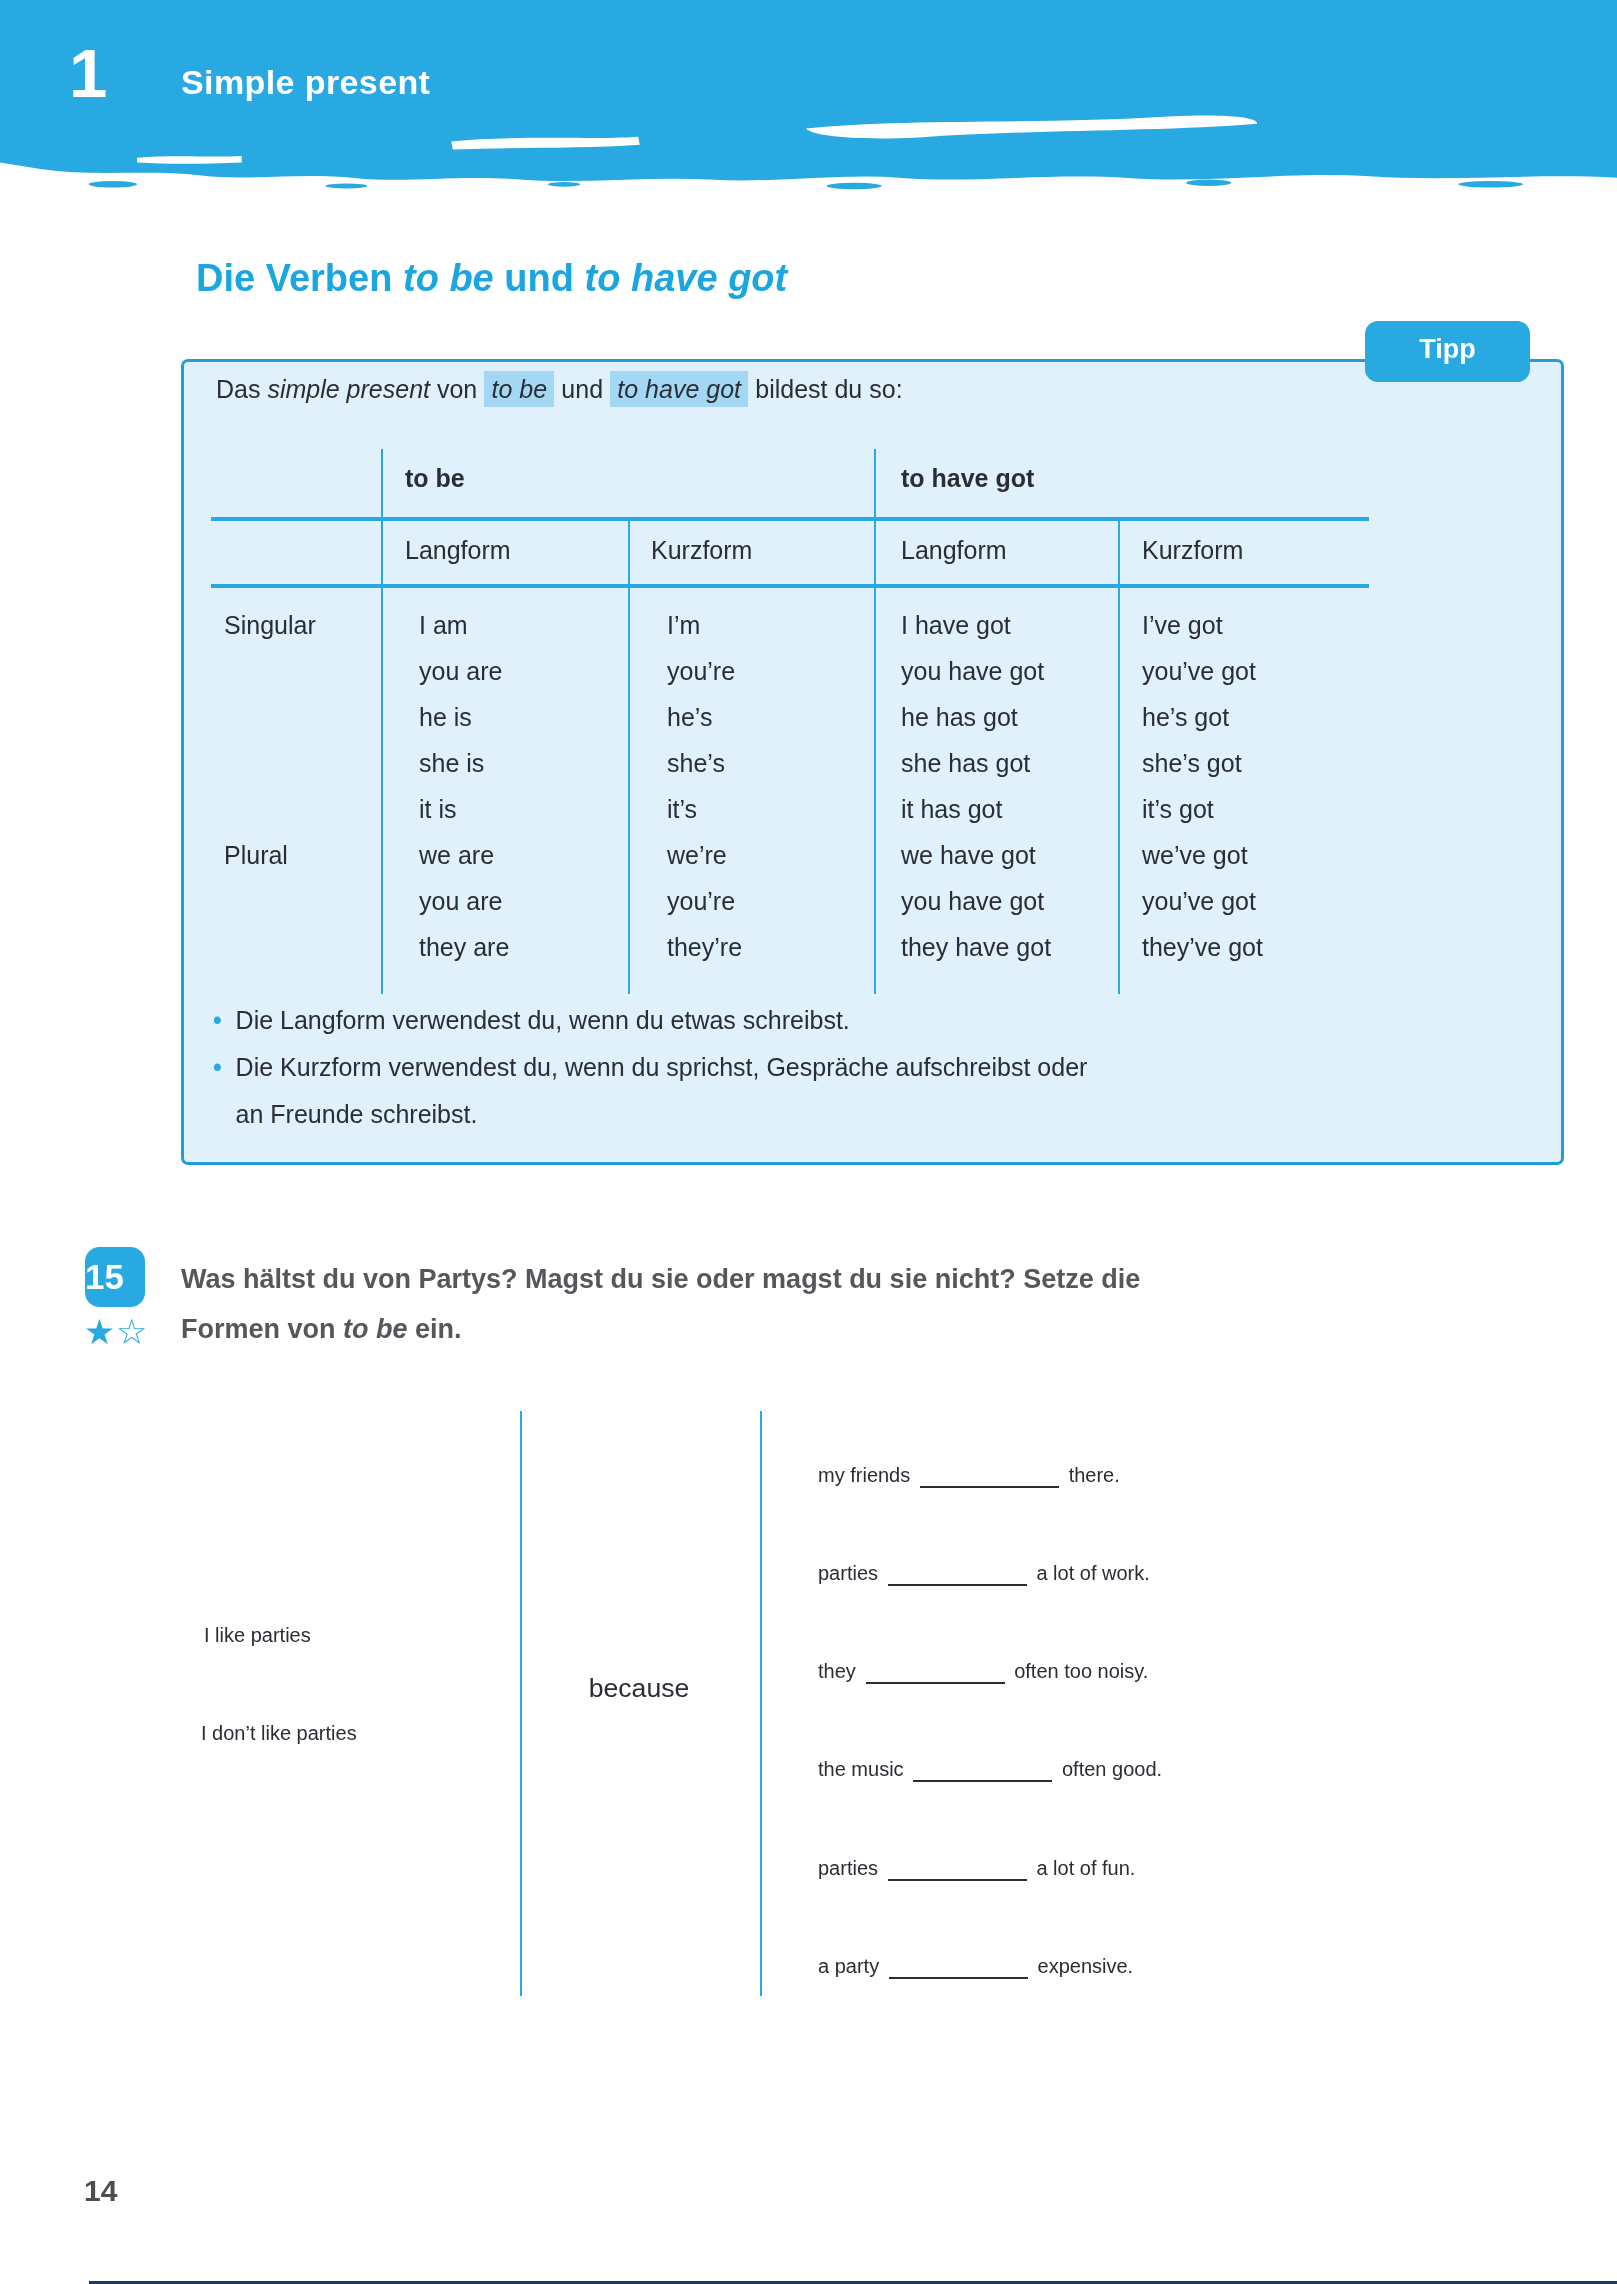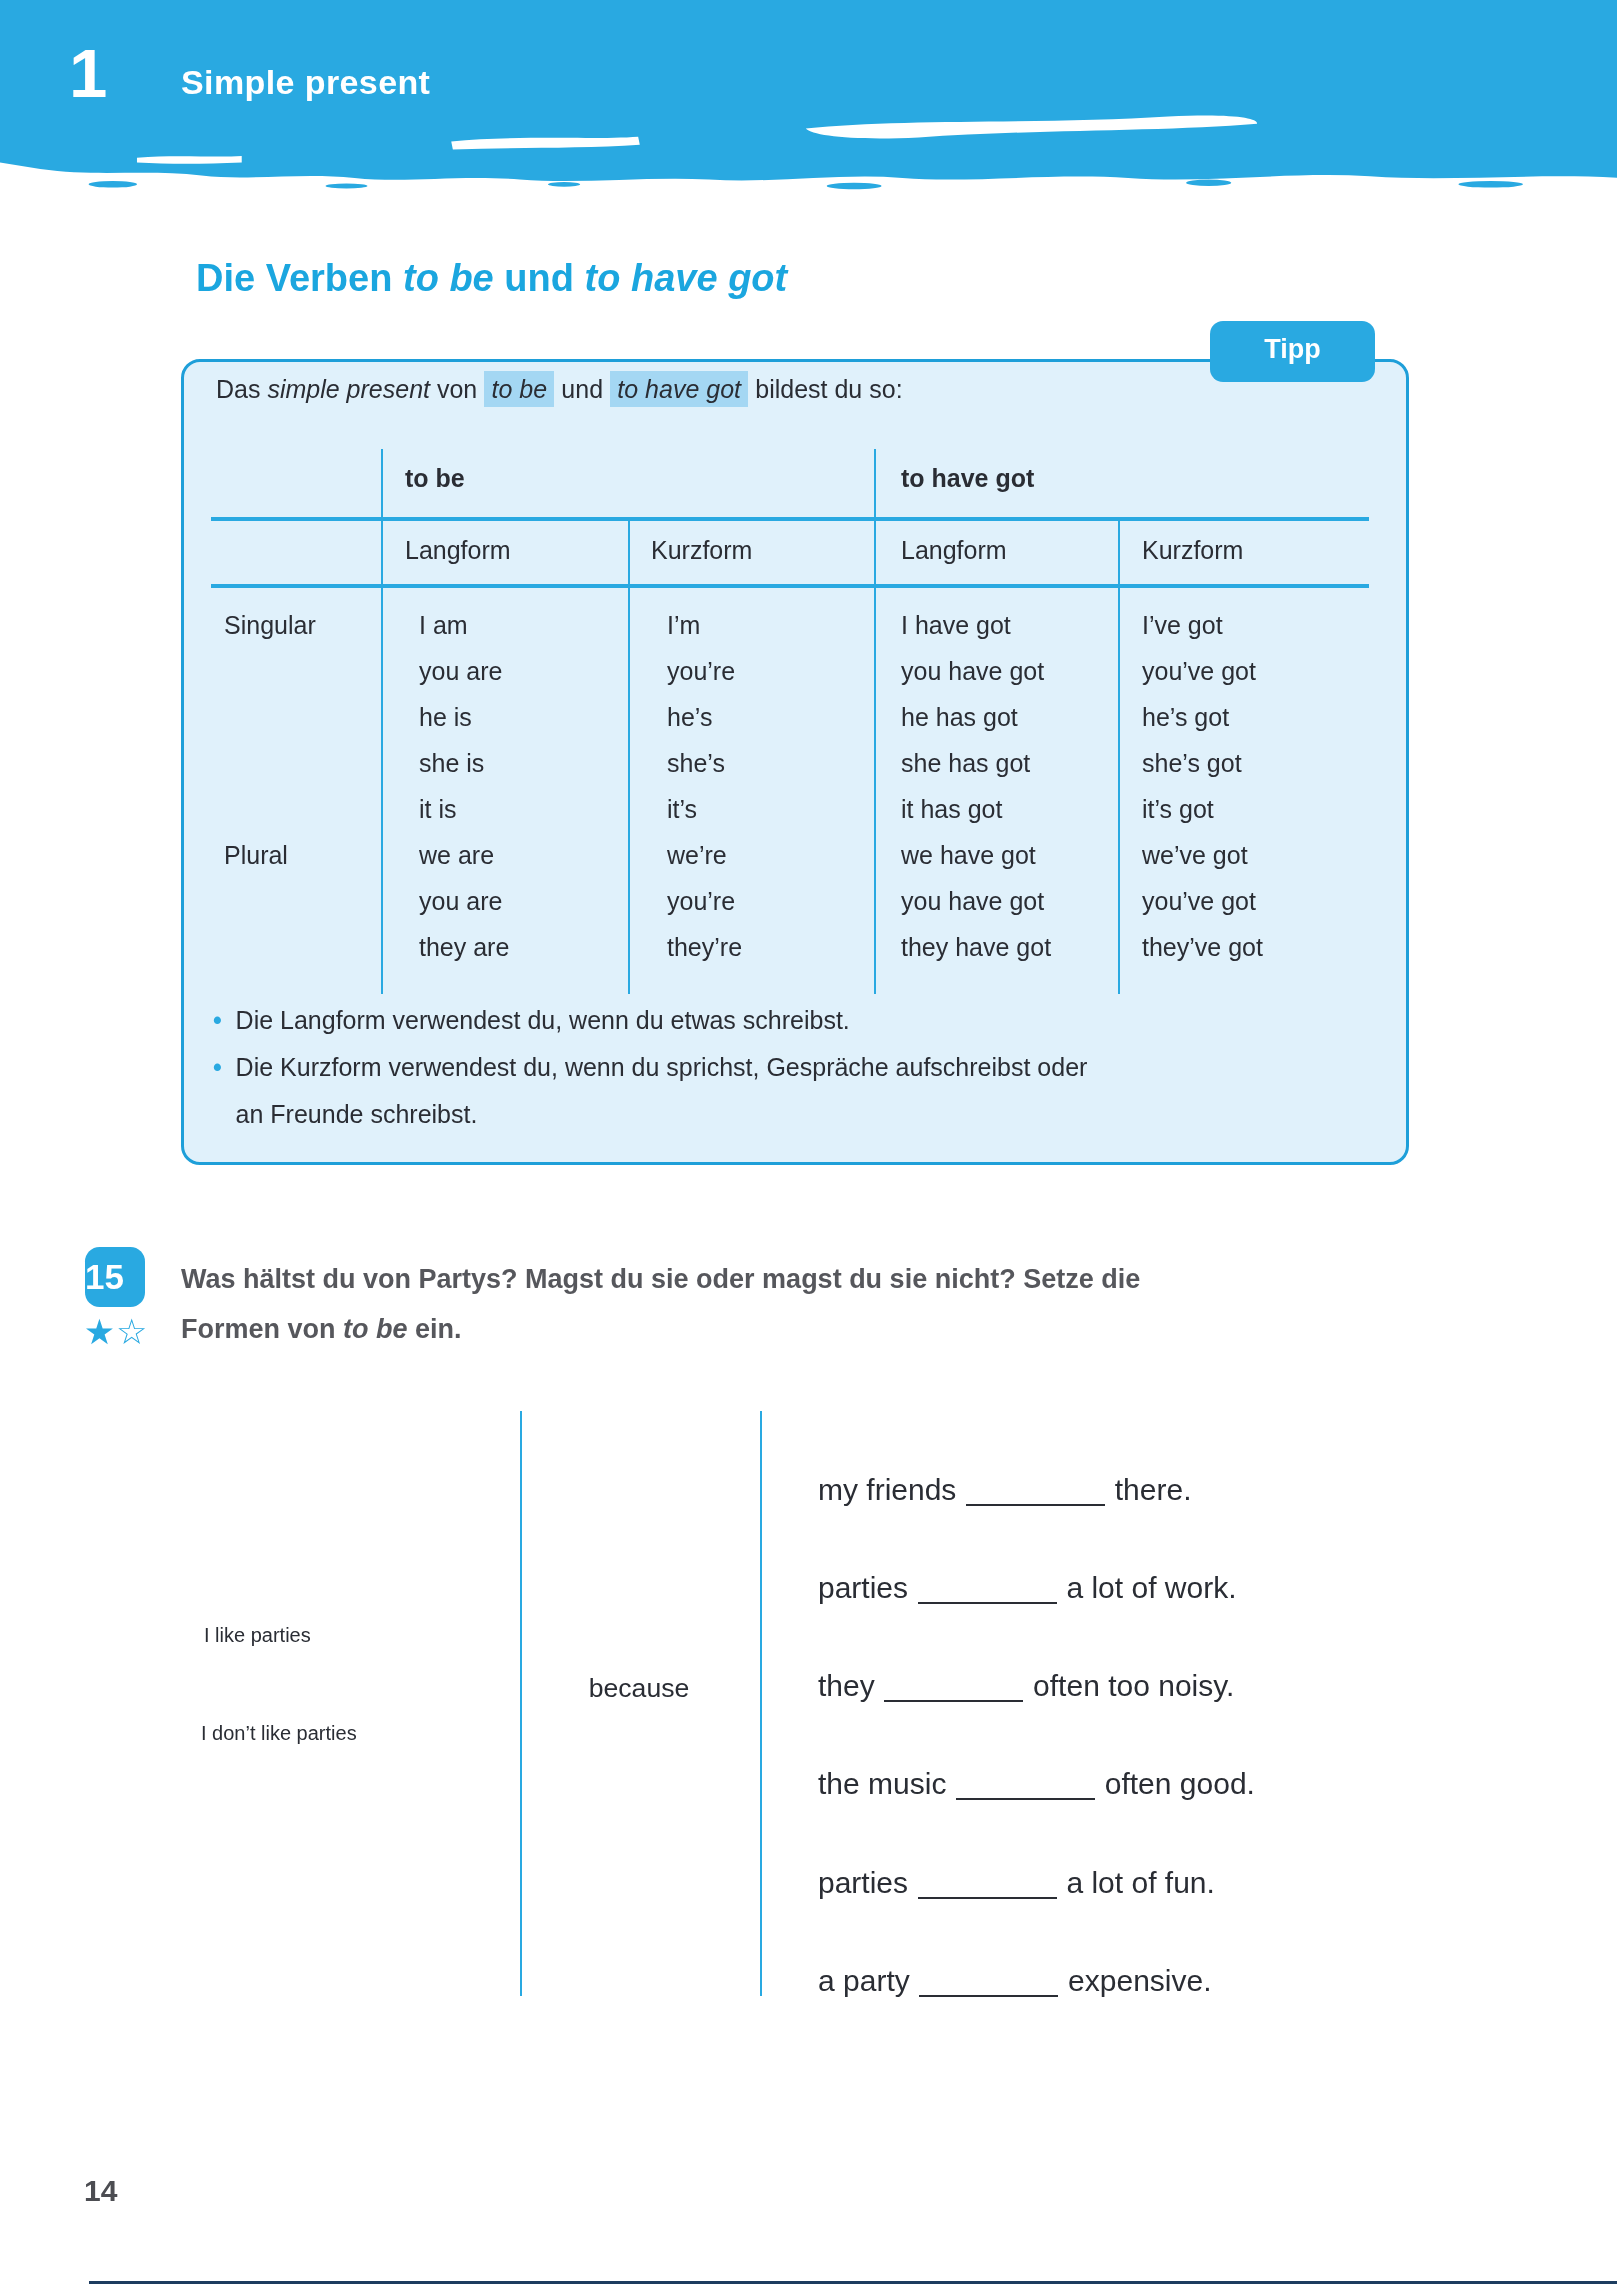"Tipp" .tip-box { border-radius: 19px -> 7px; width: 1228px -> 1383px }
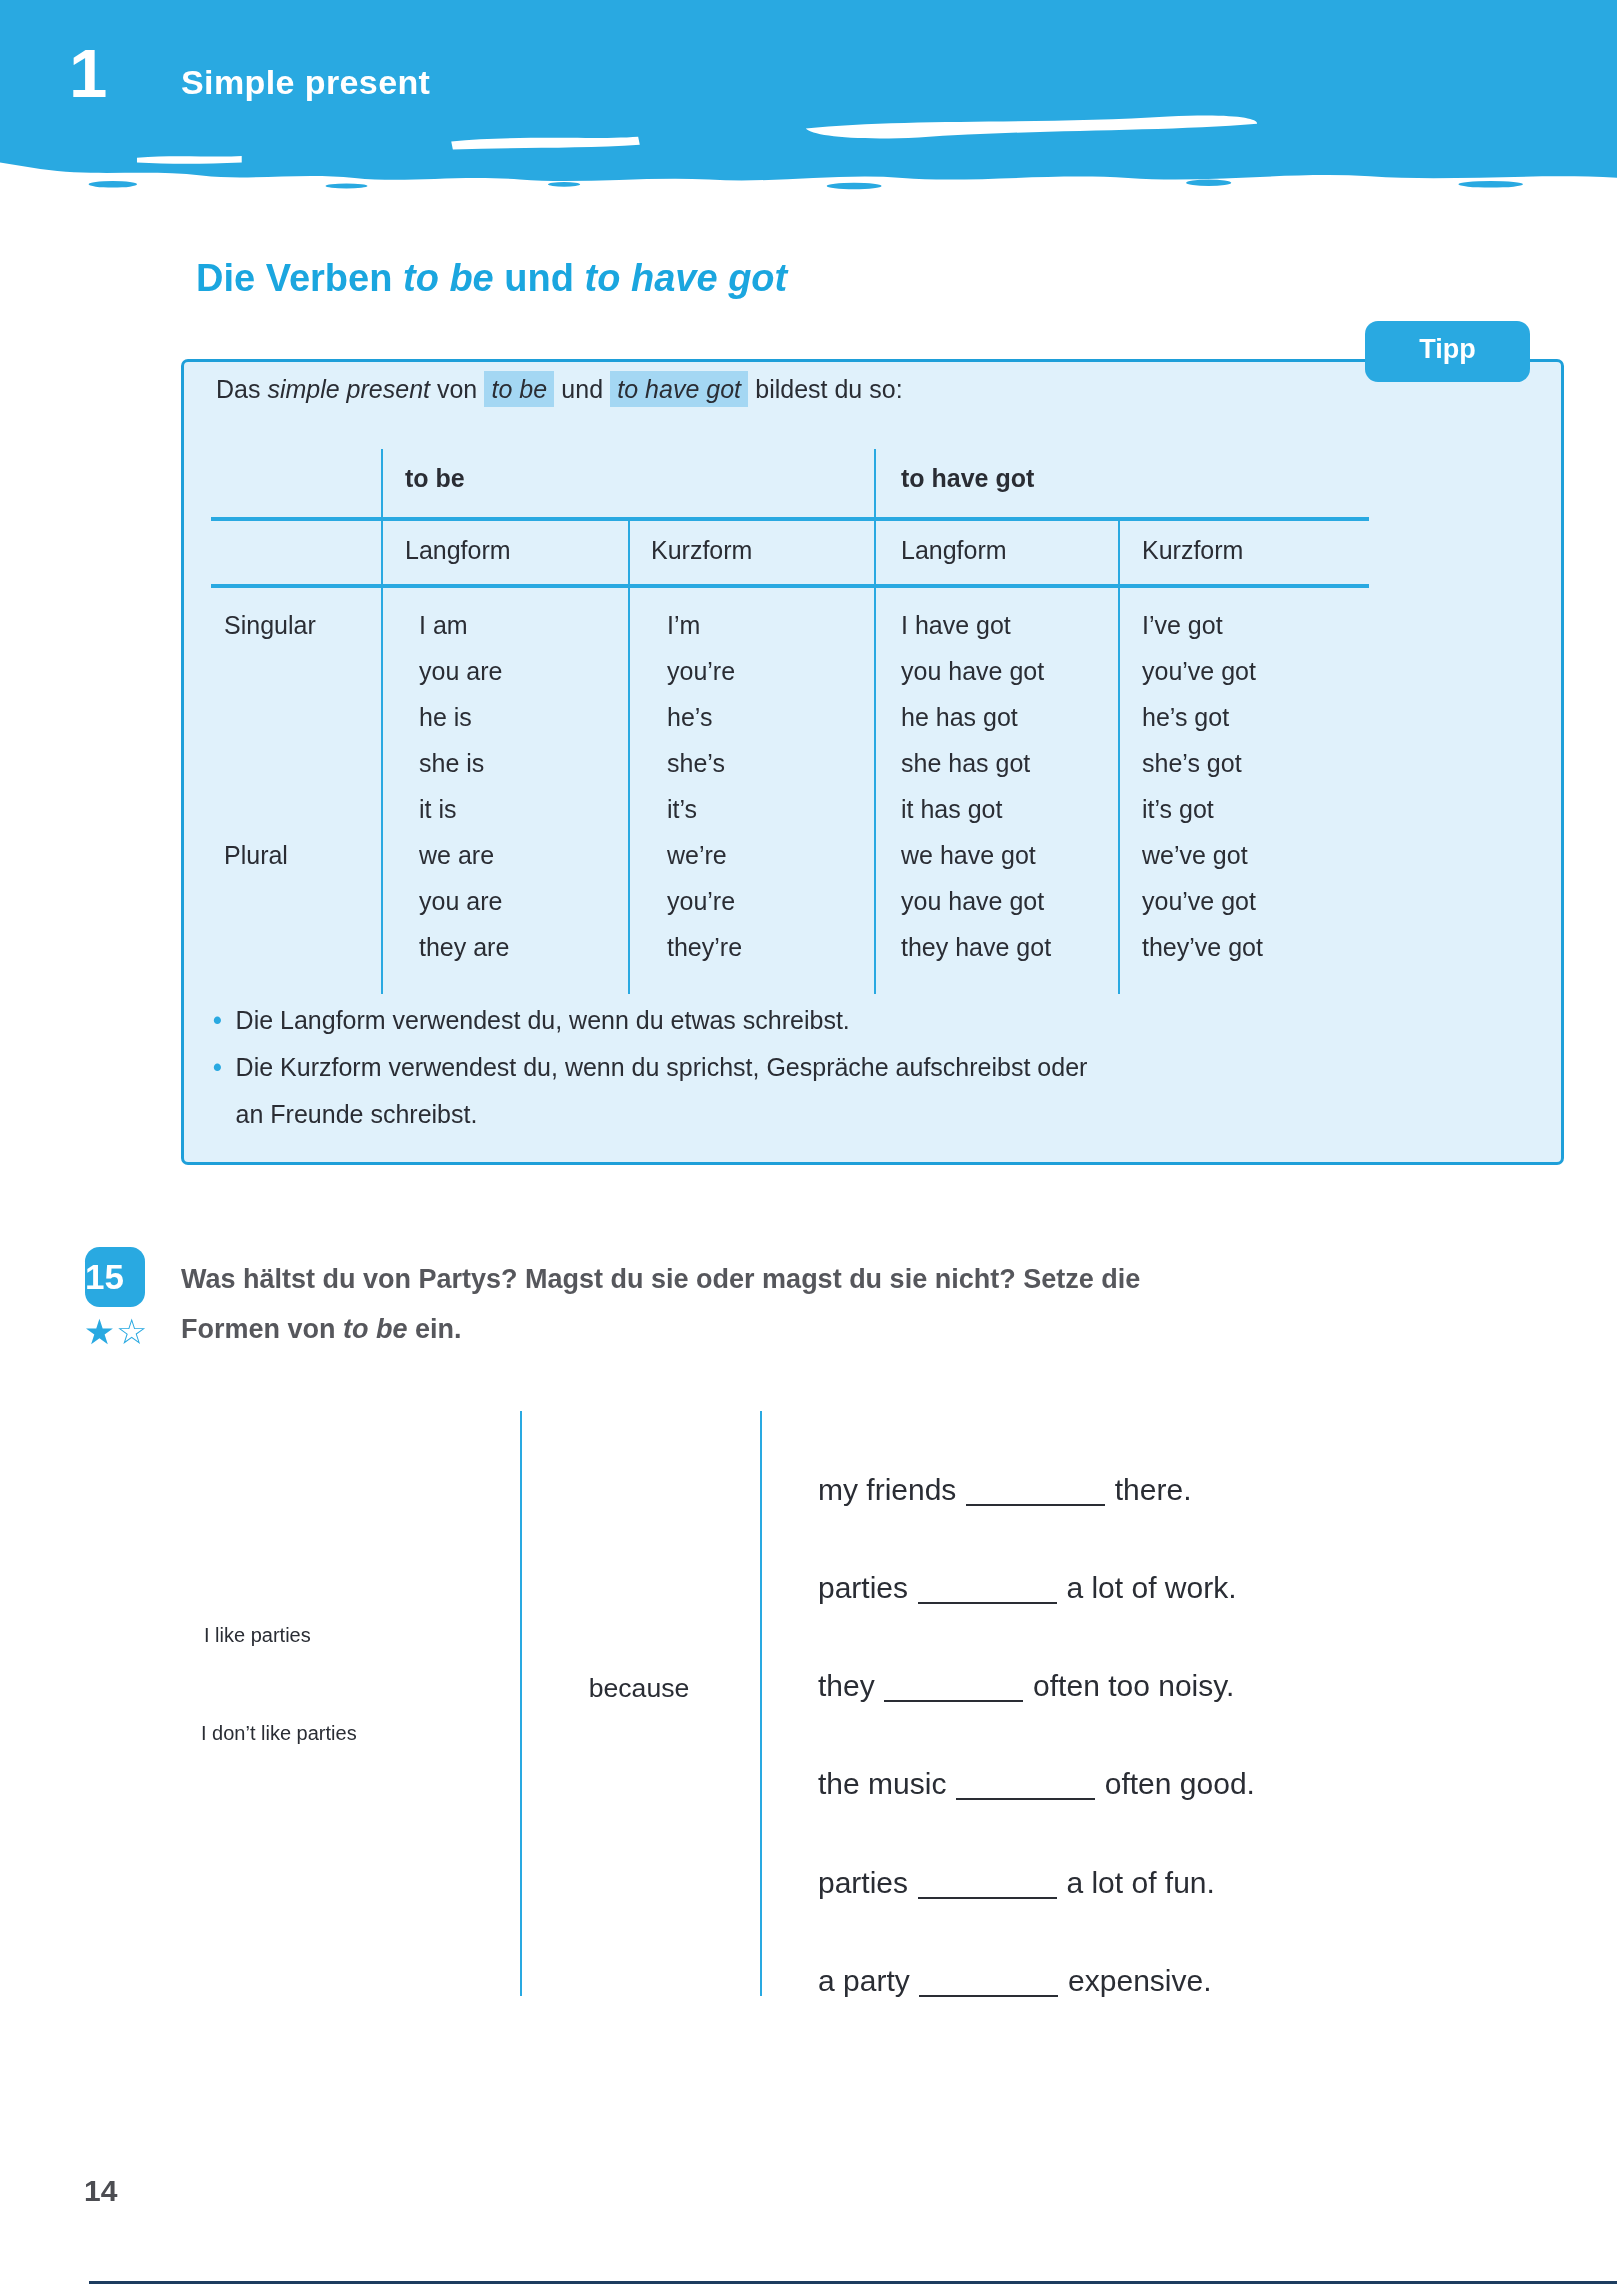"my friends there." .sentence { font-size: 30px -> 20px; margin-top: 16px -> none }
